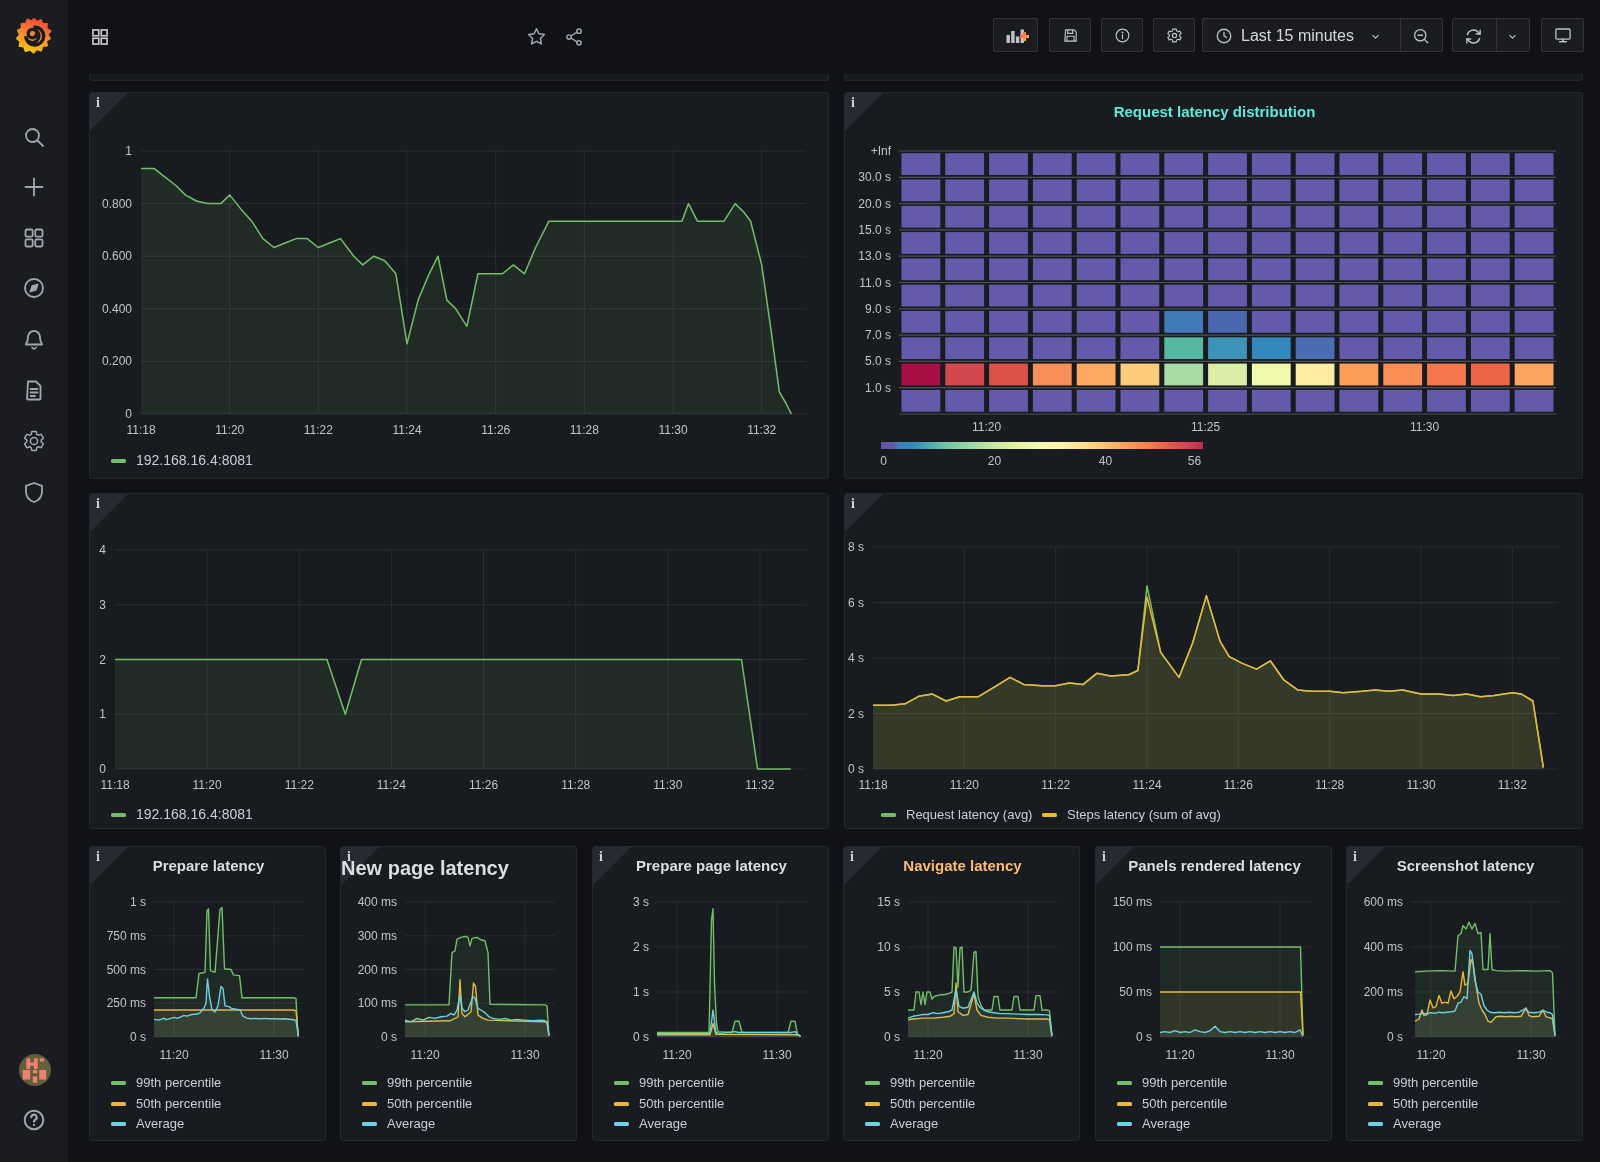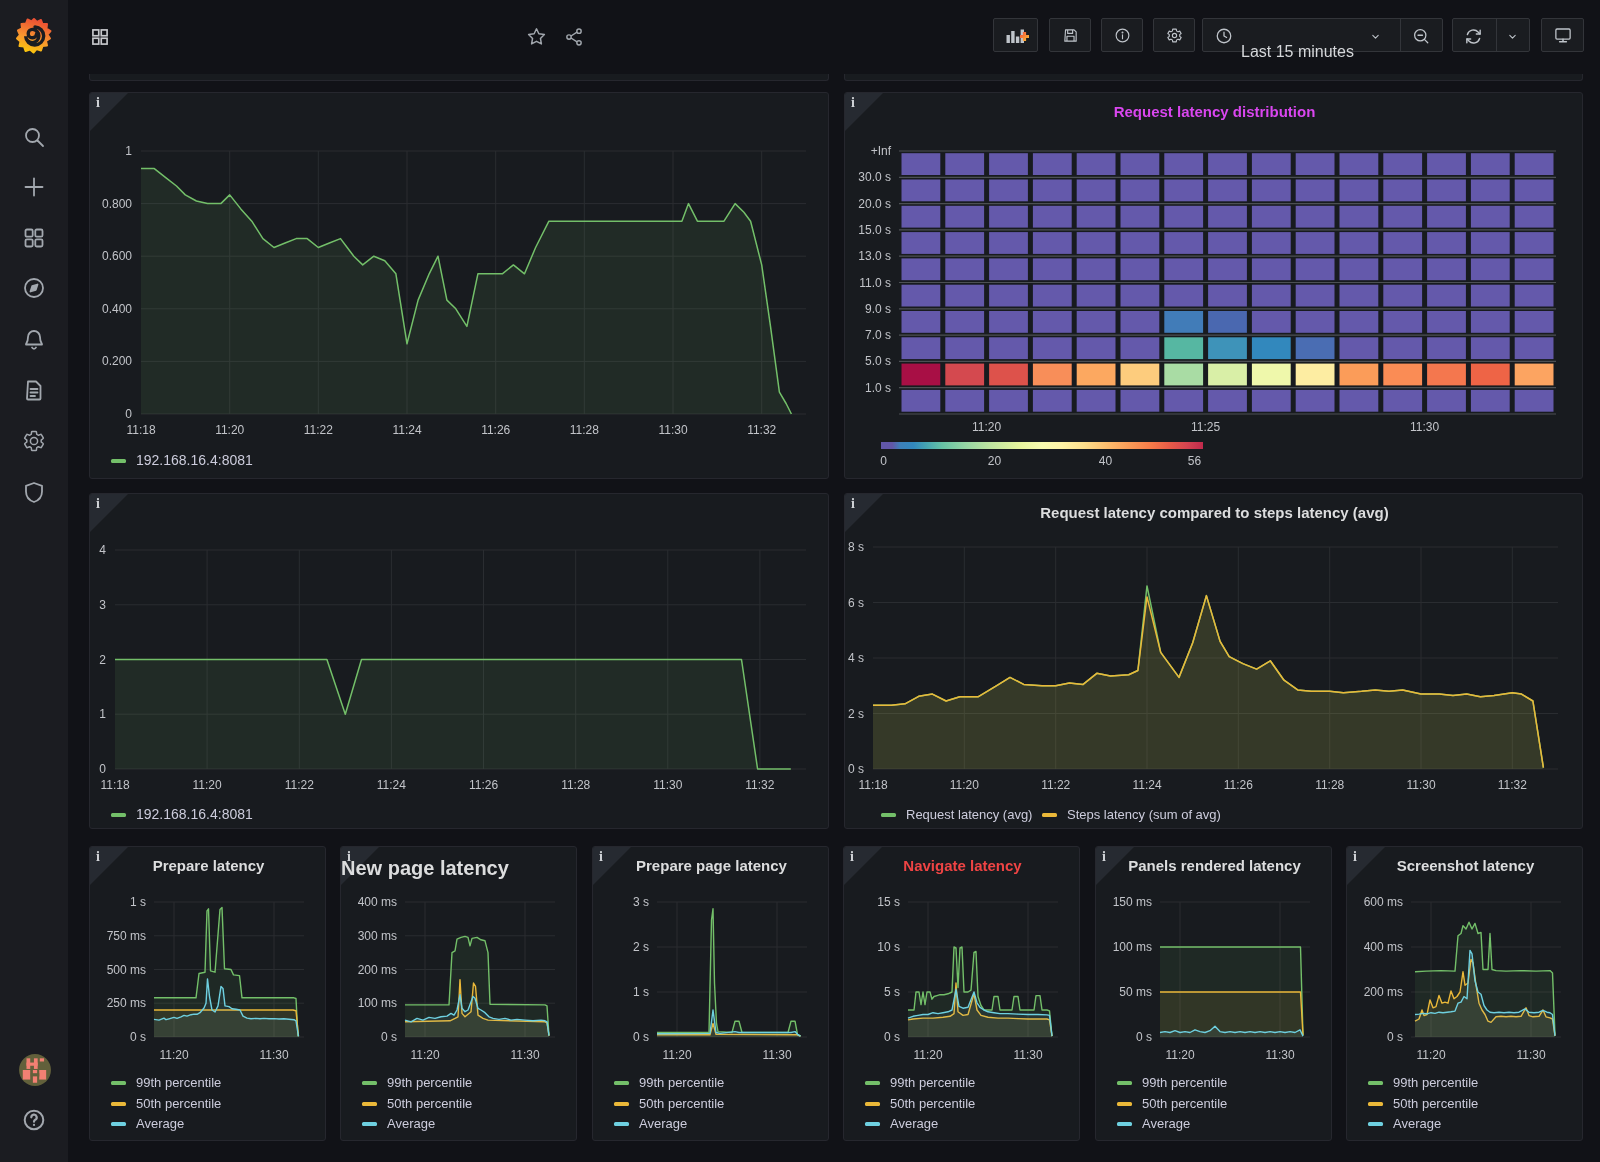"Last 15 minutes" div { top: 24px -> 8px }
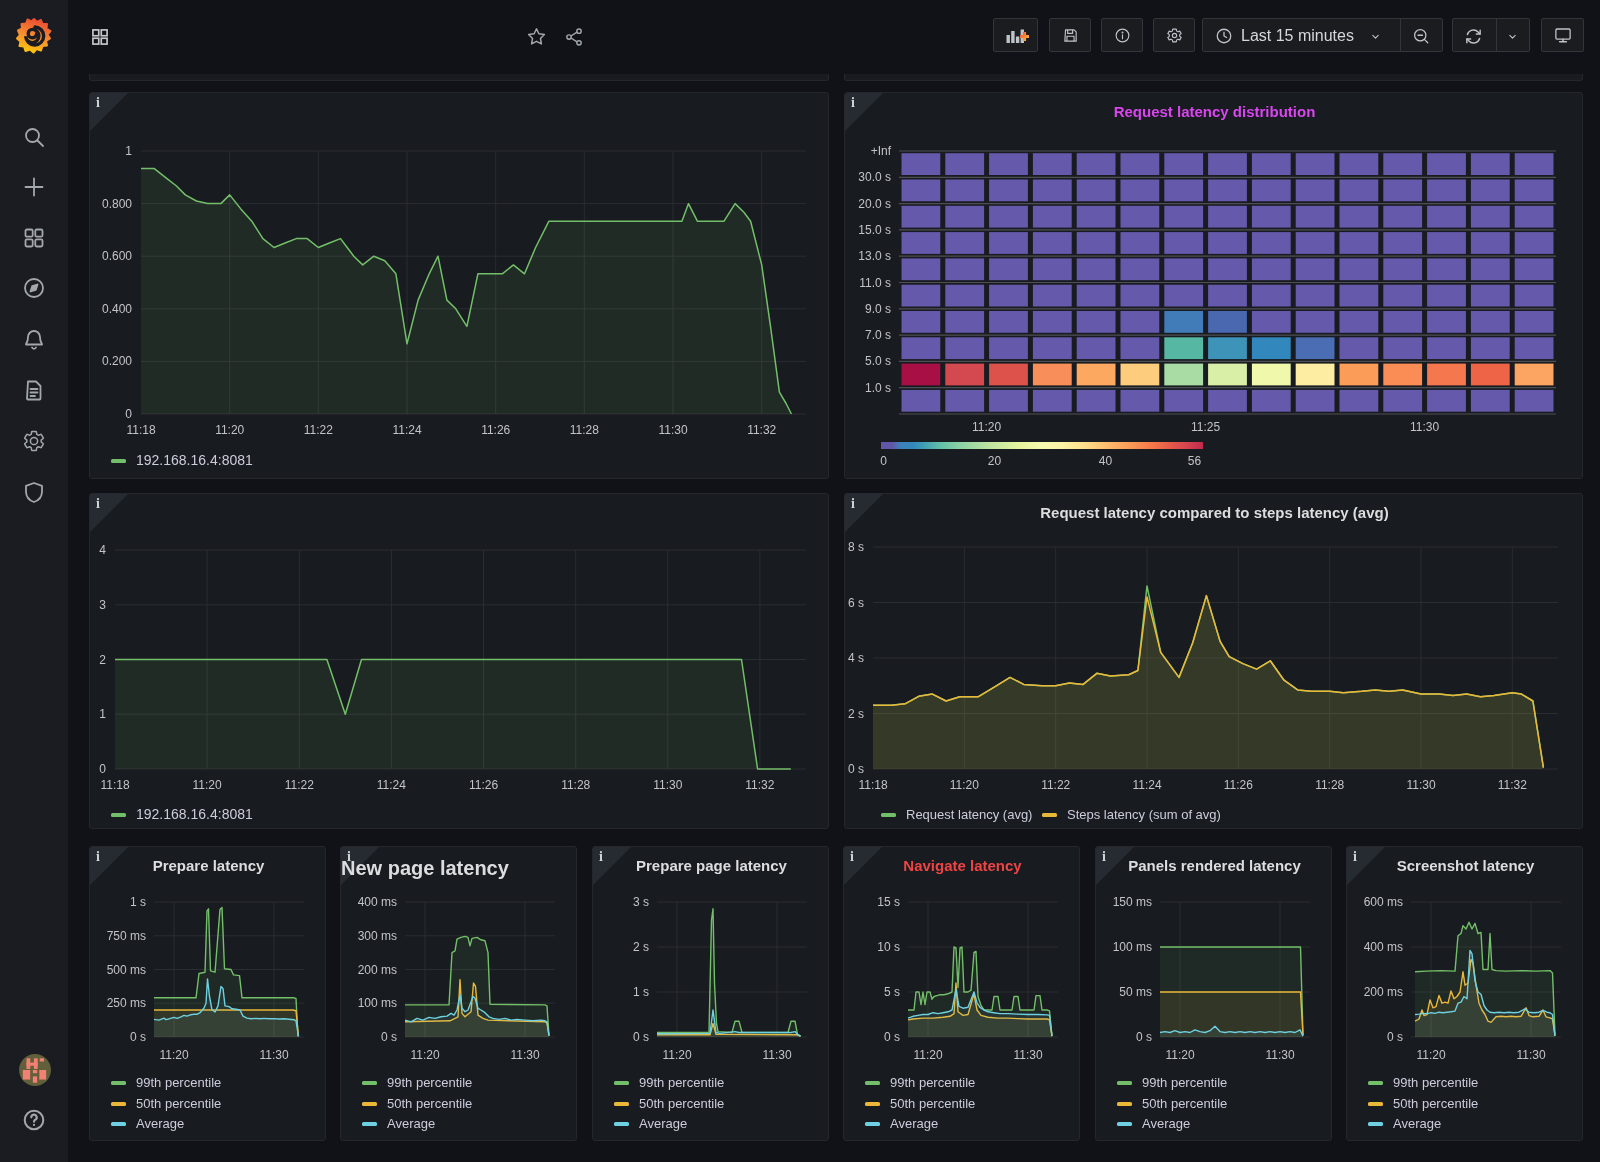"Request latency distribution" div { color: #d946ef -> #5eead4 }
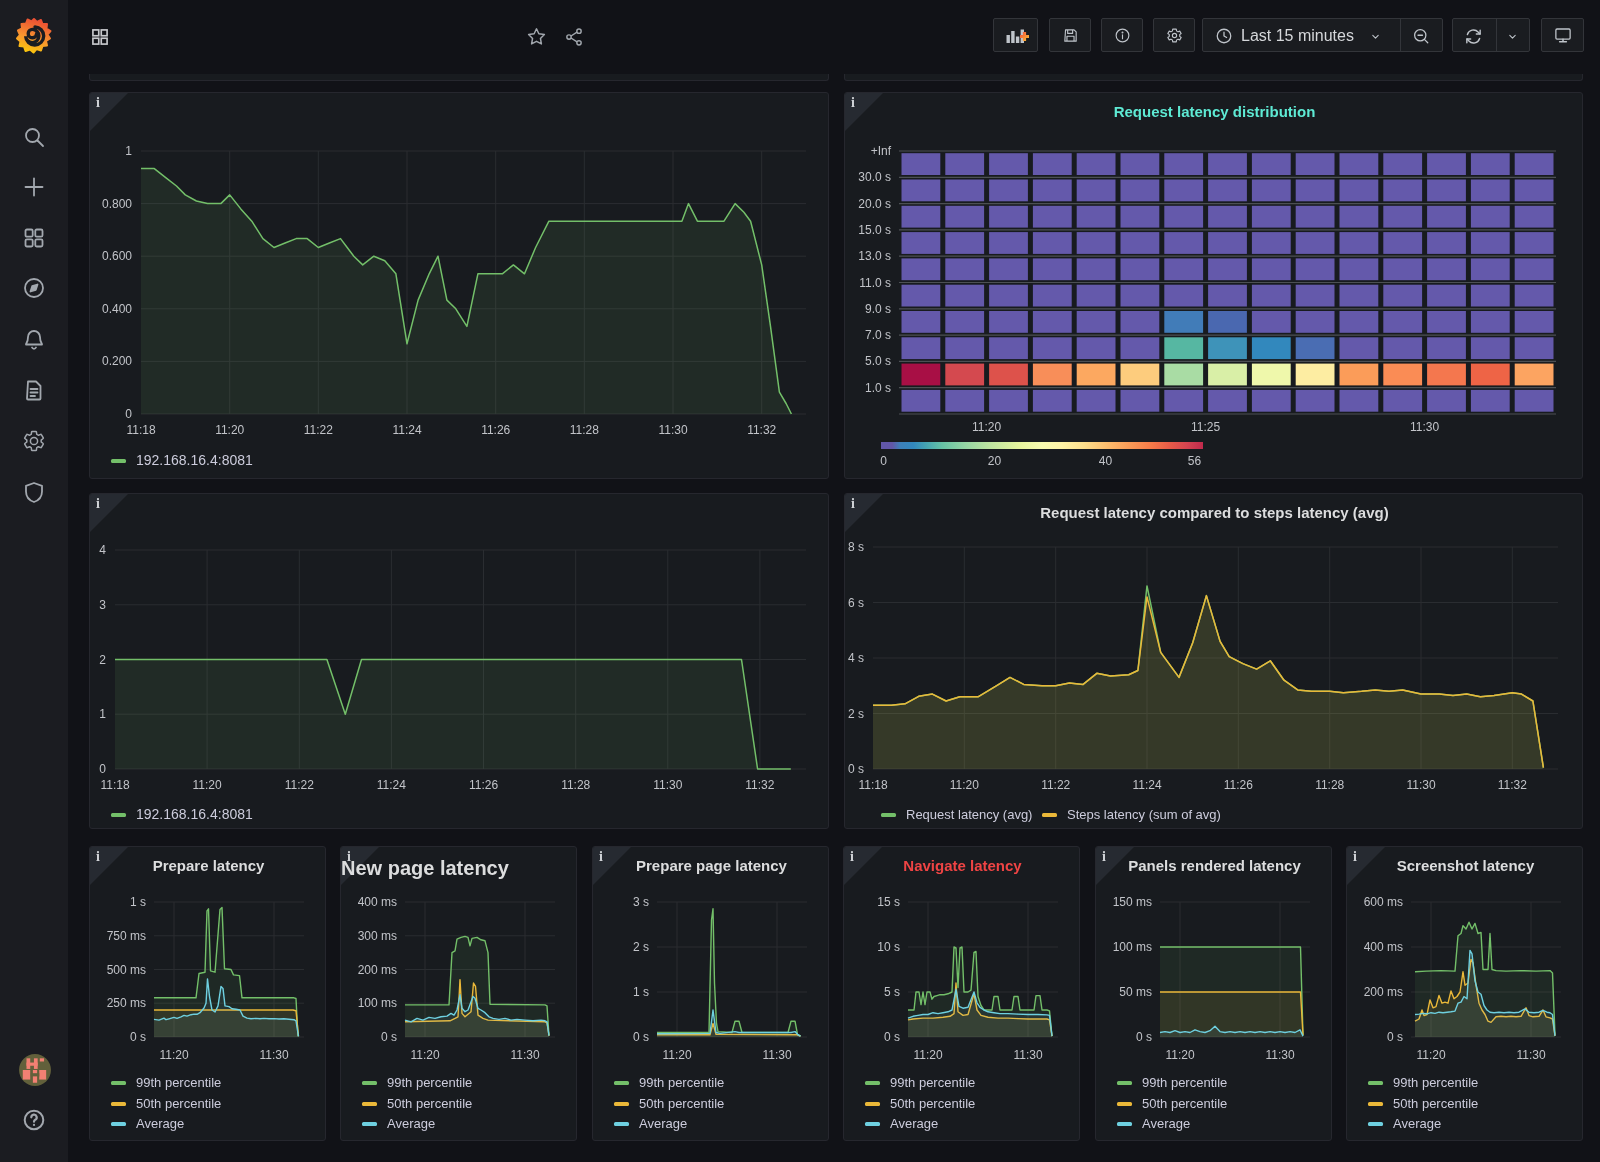"Request latency compared to steps" div { html: <div>Request latency compared to steps latency (avg)</div> -> none }
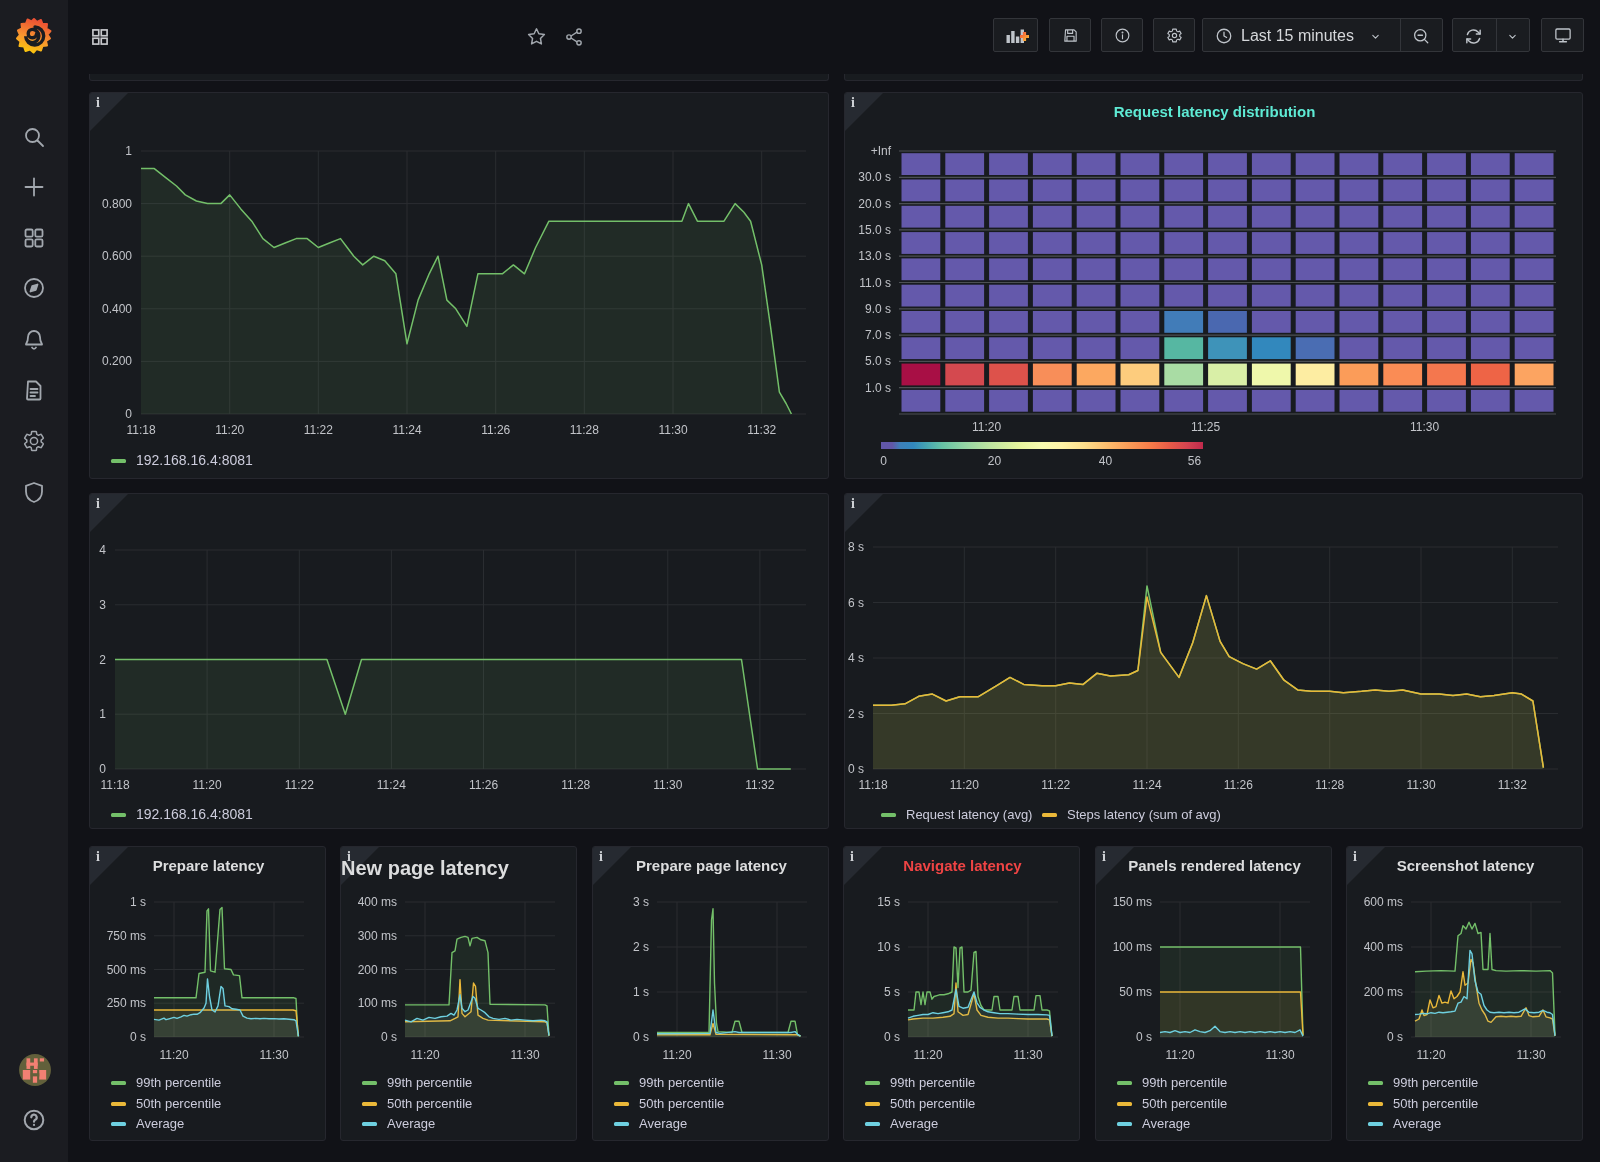"Navigate latency" div { color: #ef4444 -> #fdba74 }
